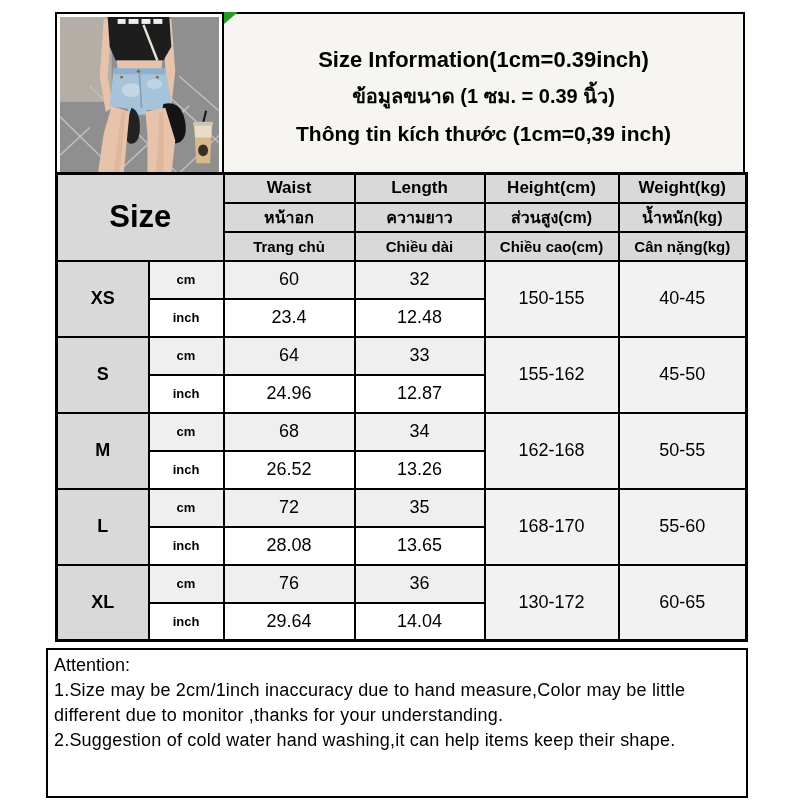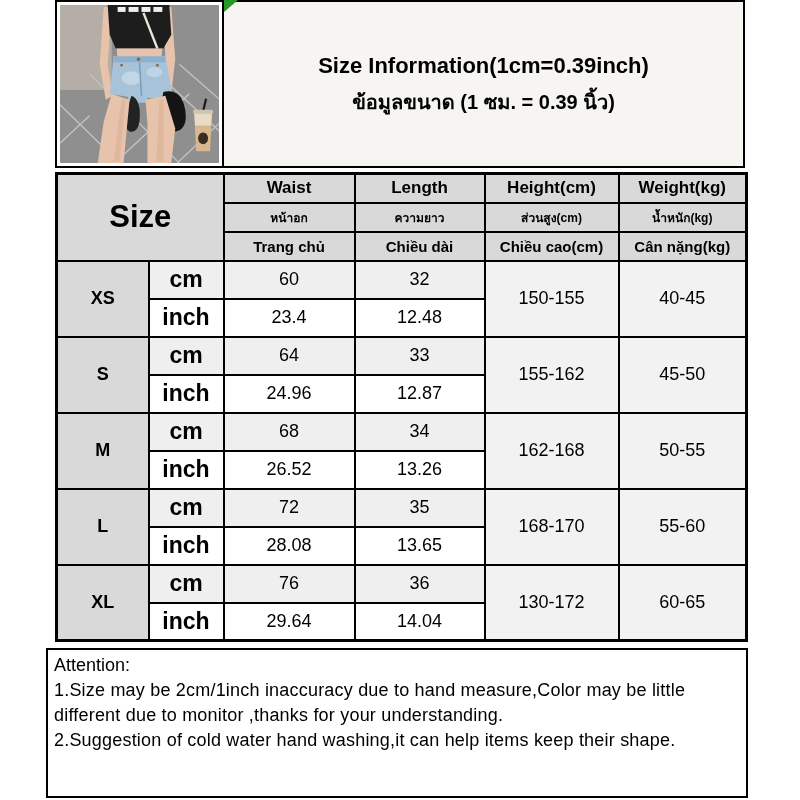"Size Information(1cm=0.39inch)" .top-block { top: 0 -> 12px }
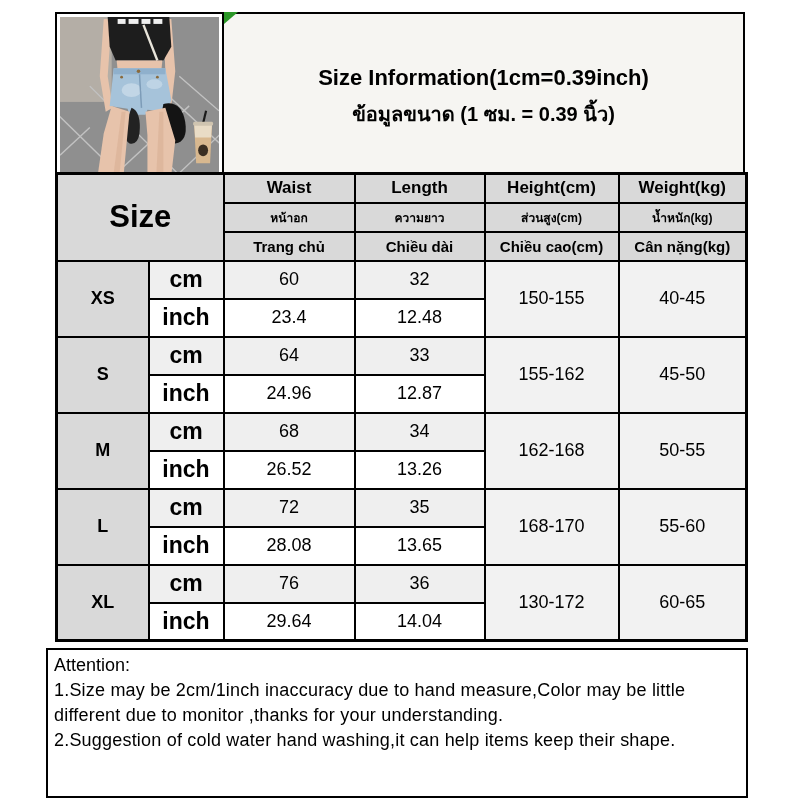"Thông tin kích thước (1cm=0,39" div.title-line3 { html: none -> <div>Thông tin kích thước (1cm=0,39 inch)</div> }
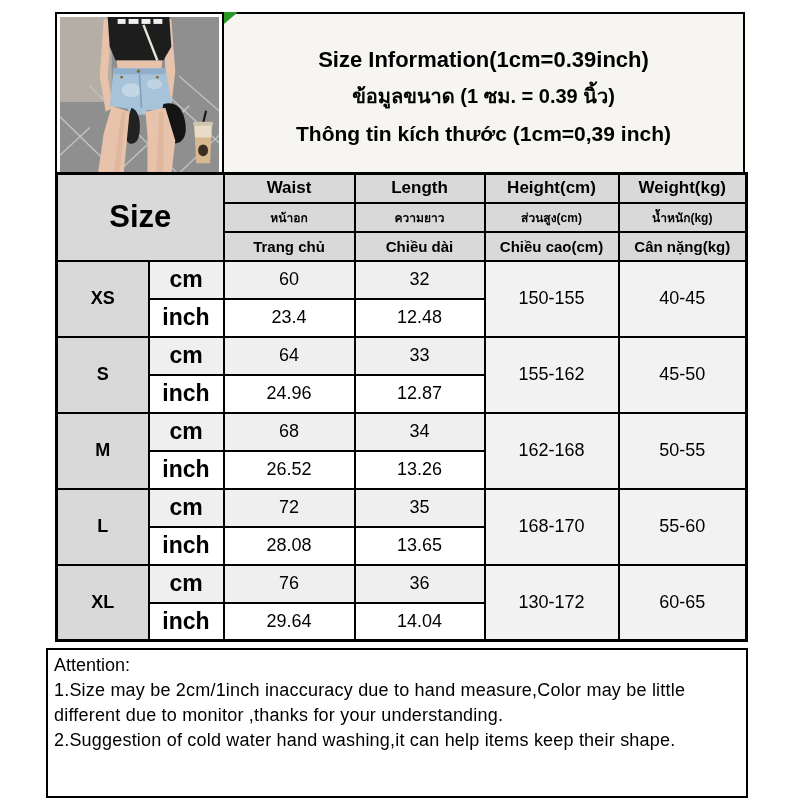"หน้าอก" .hdr-th { font-size: 12px -> 16px }
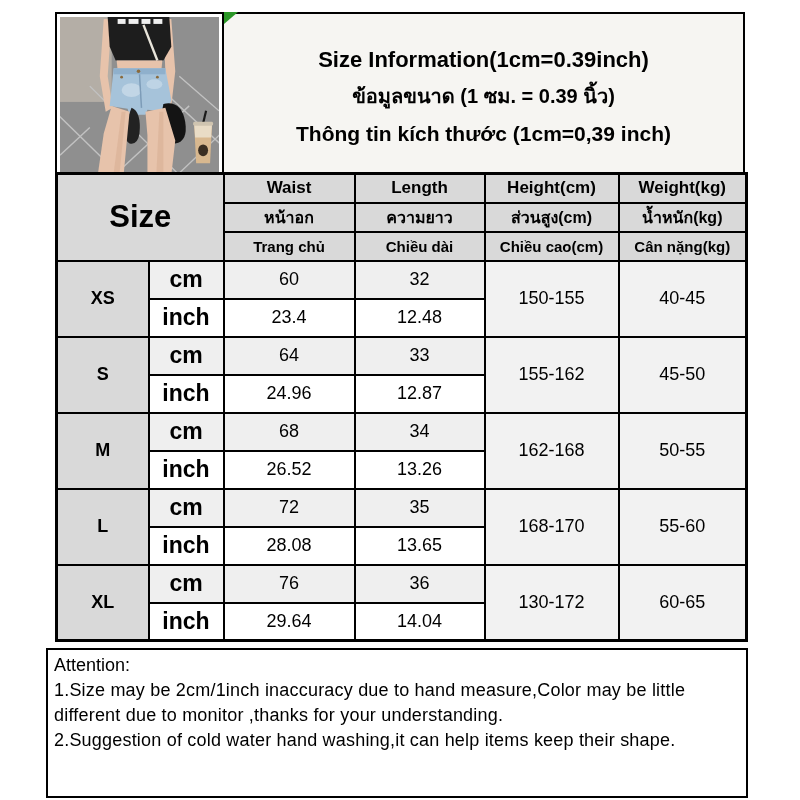"cm" td.unit-cell { font-size: 23px -> 13px }
